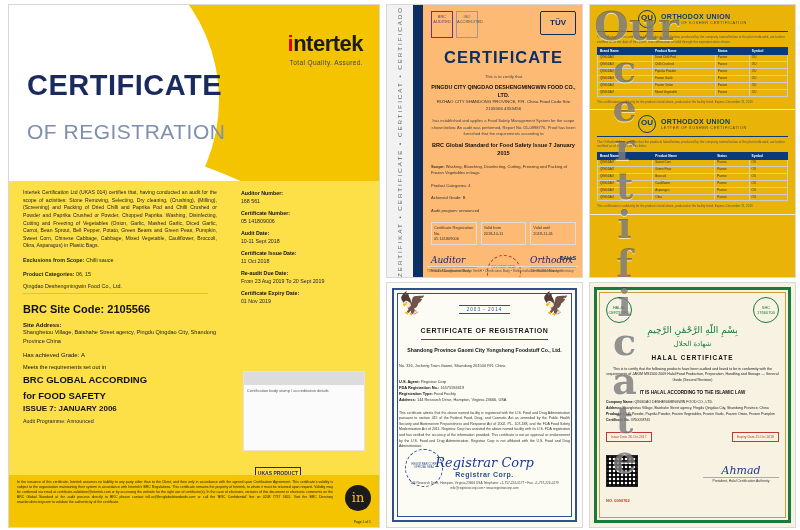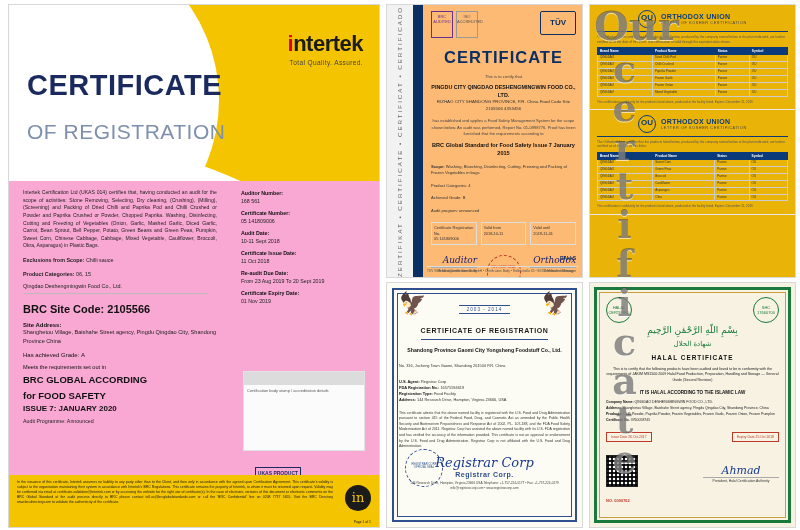"intertek" .intertek { background: #f9a8d4 -> #fde047 }
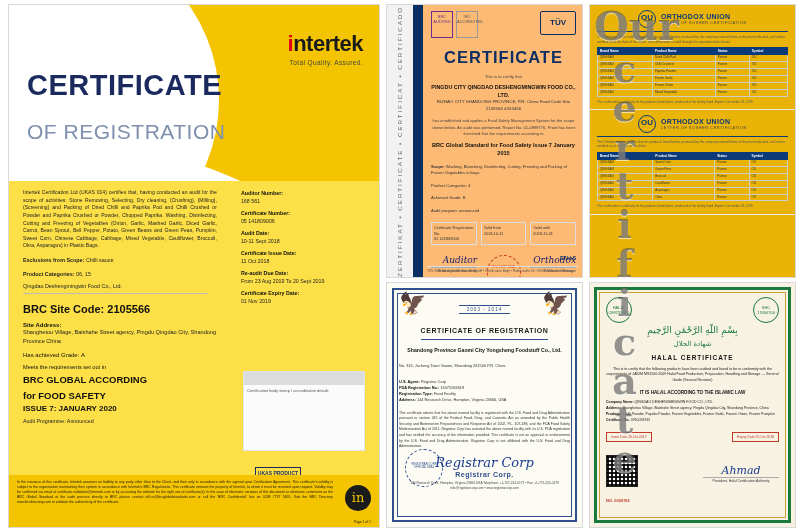"Auditor" .tuv-sigs .s { text-align: right -> left }
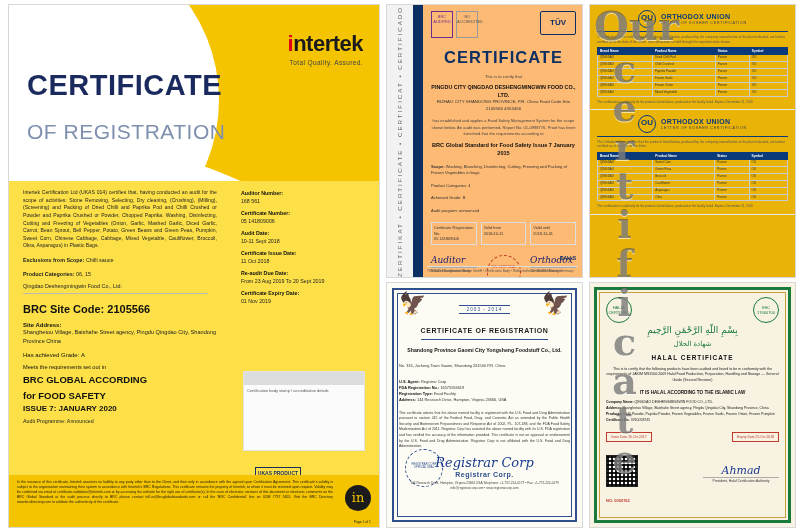"ISSUE 7: JANUARY 2020" div.it-issue { text: 2020 -> 2006 }
